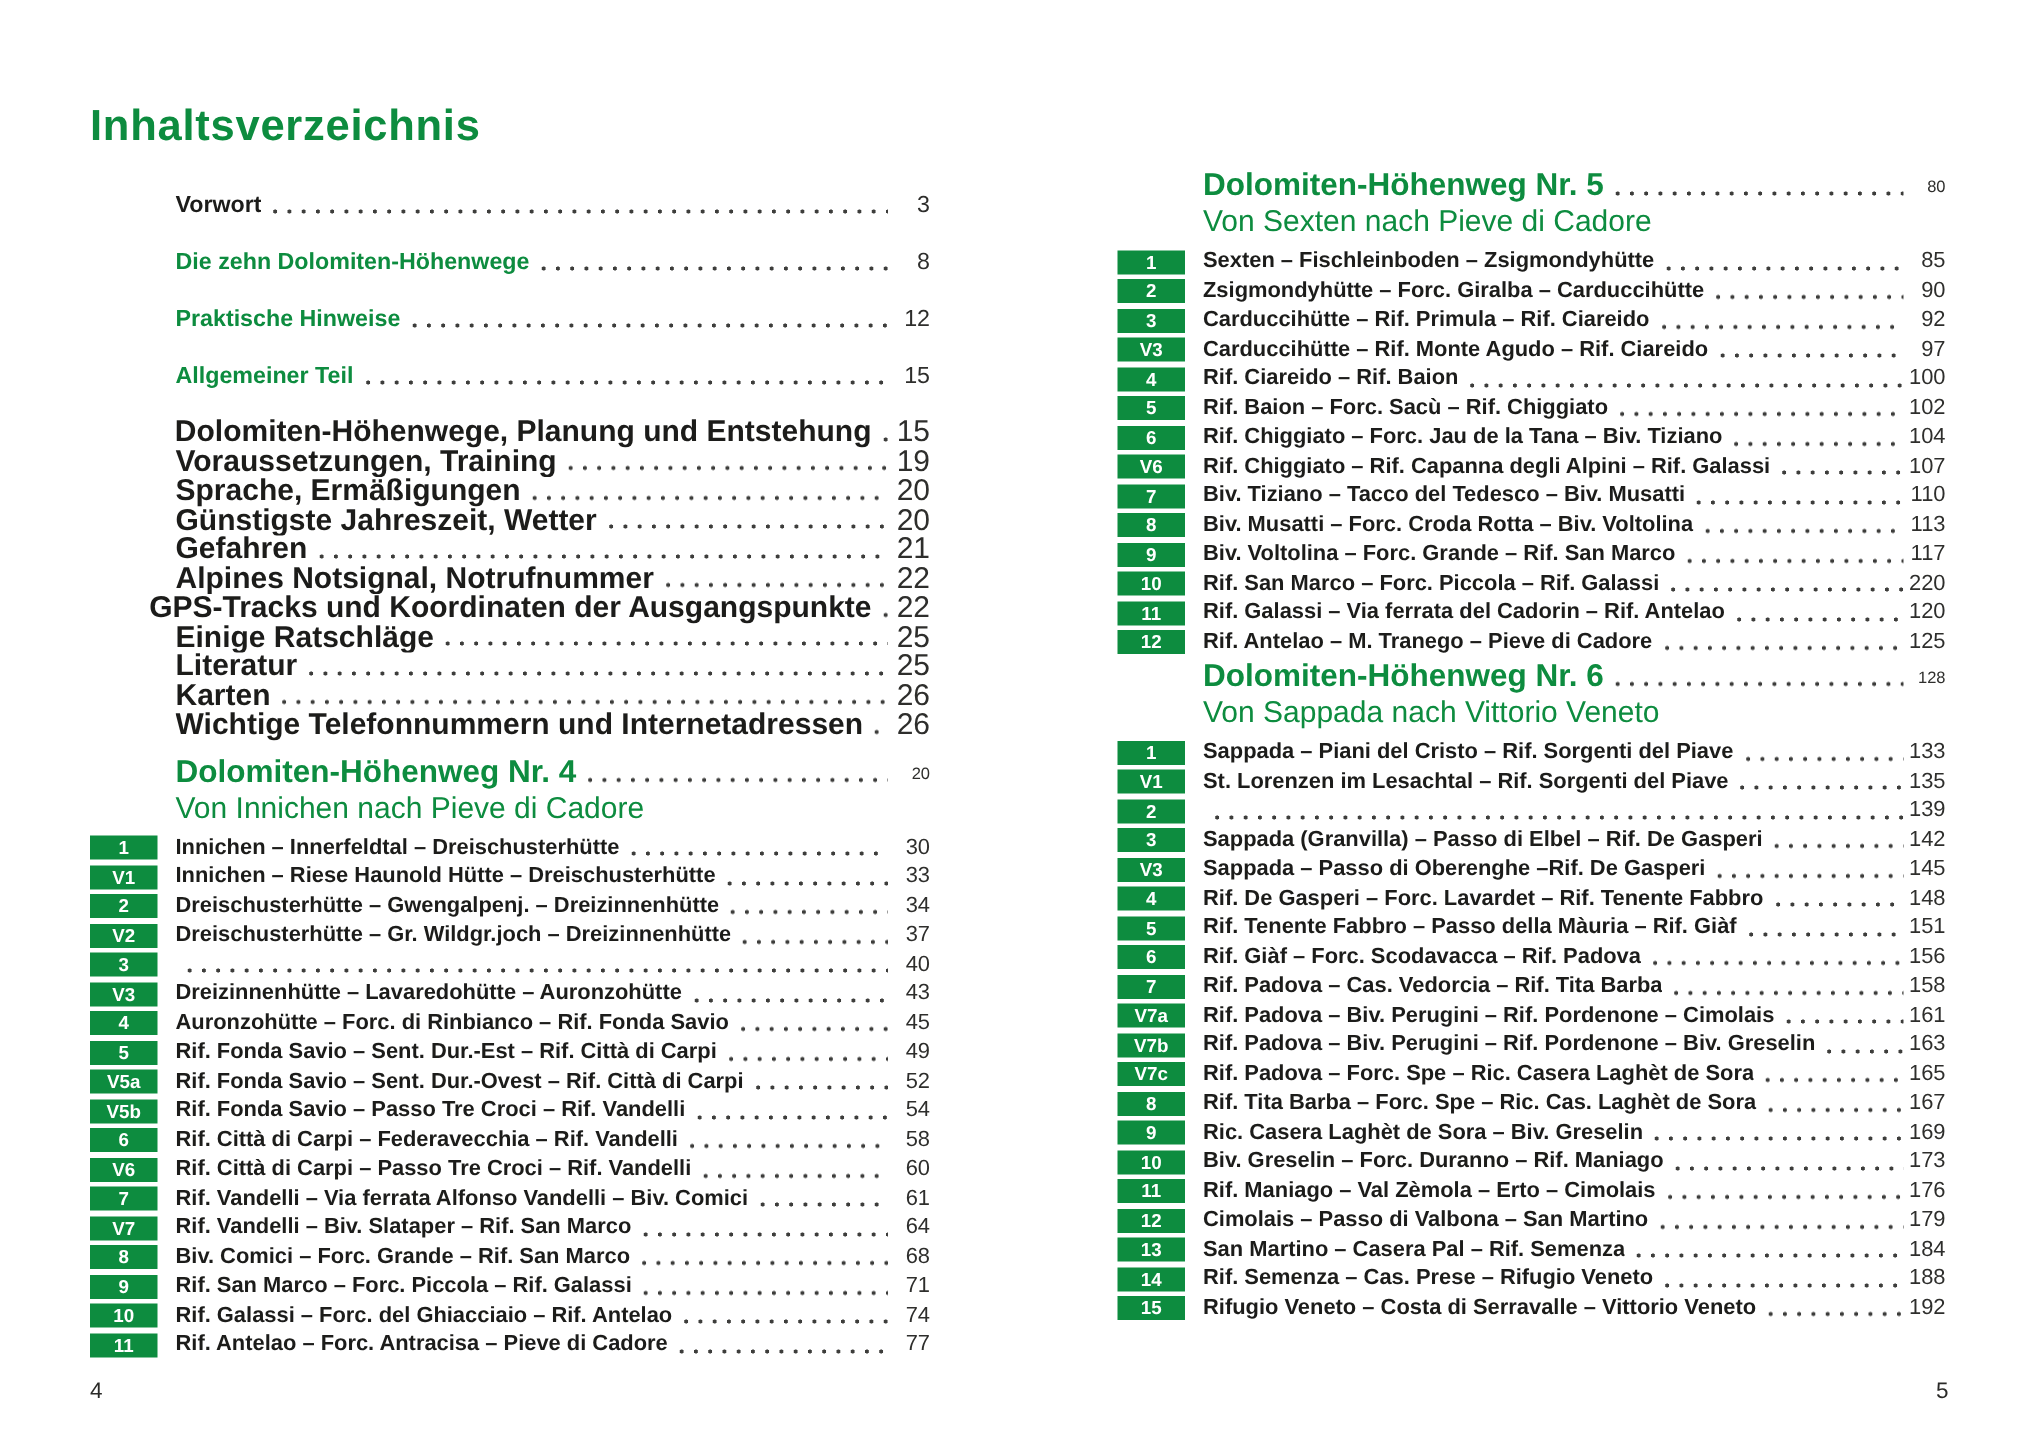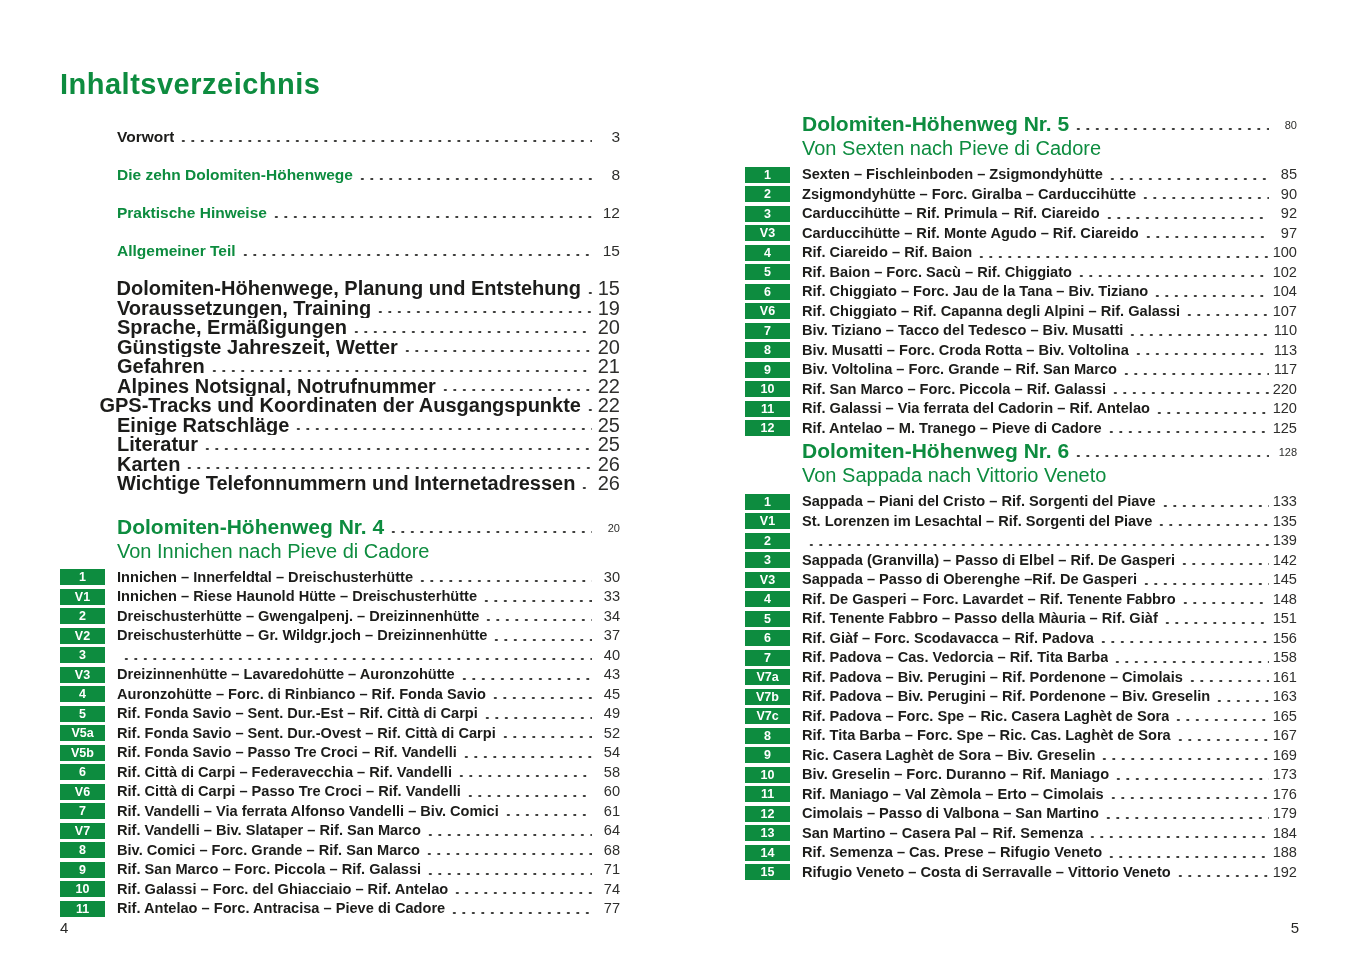"Dolomiten-Höhenweg Nr. 4" div.sec-block { margin-top: 20px -> 8px }
